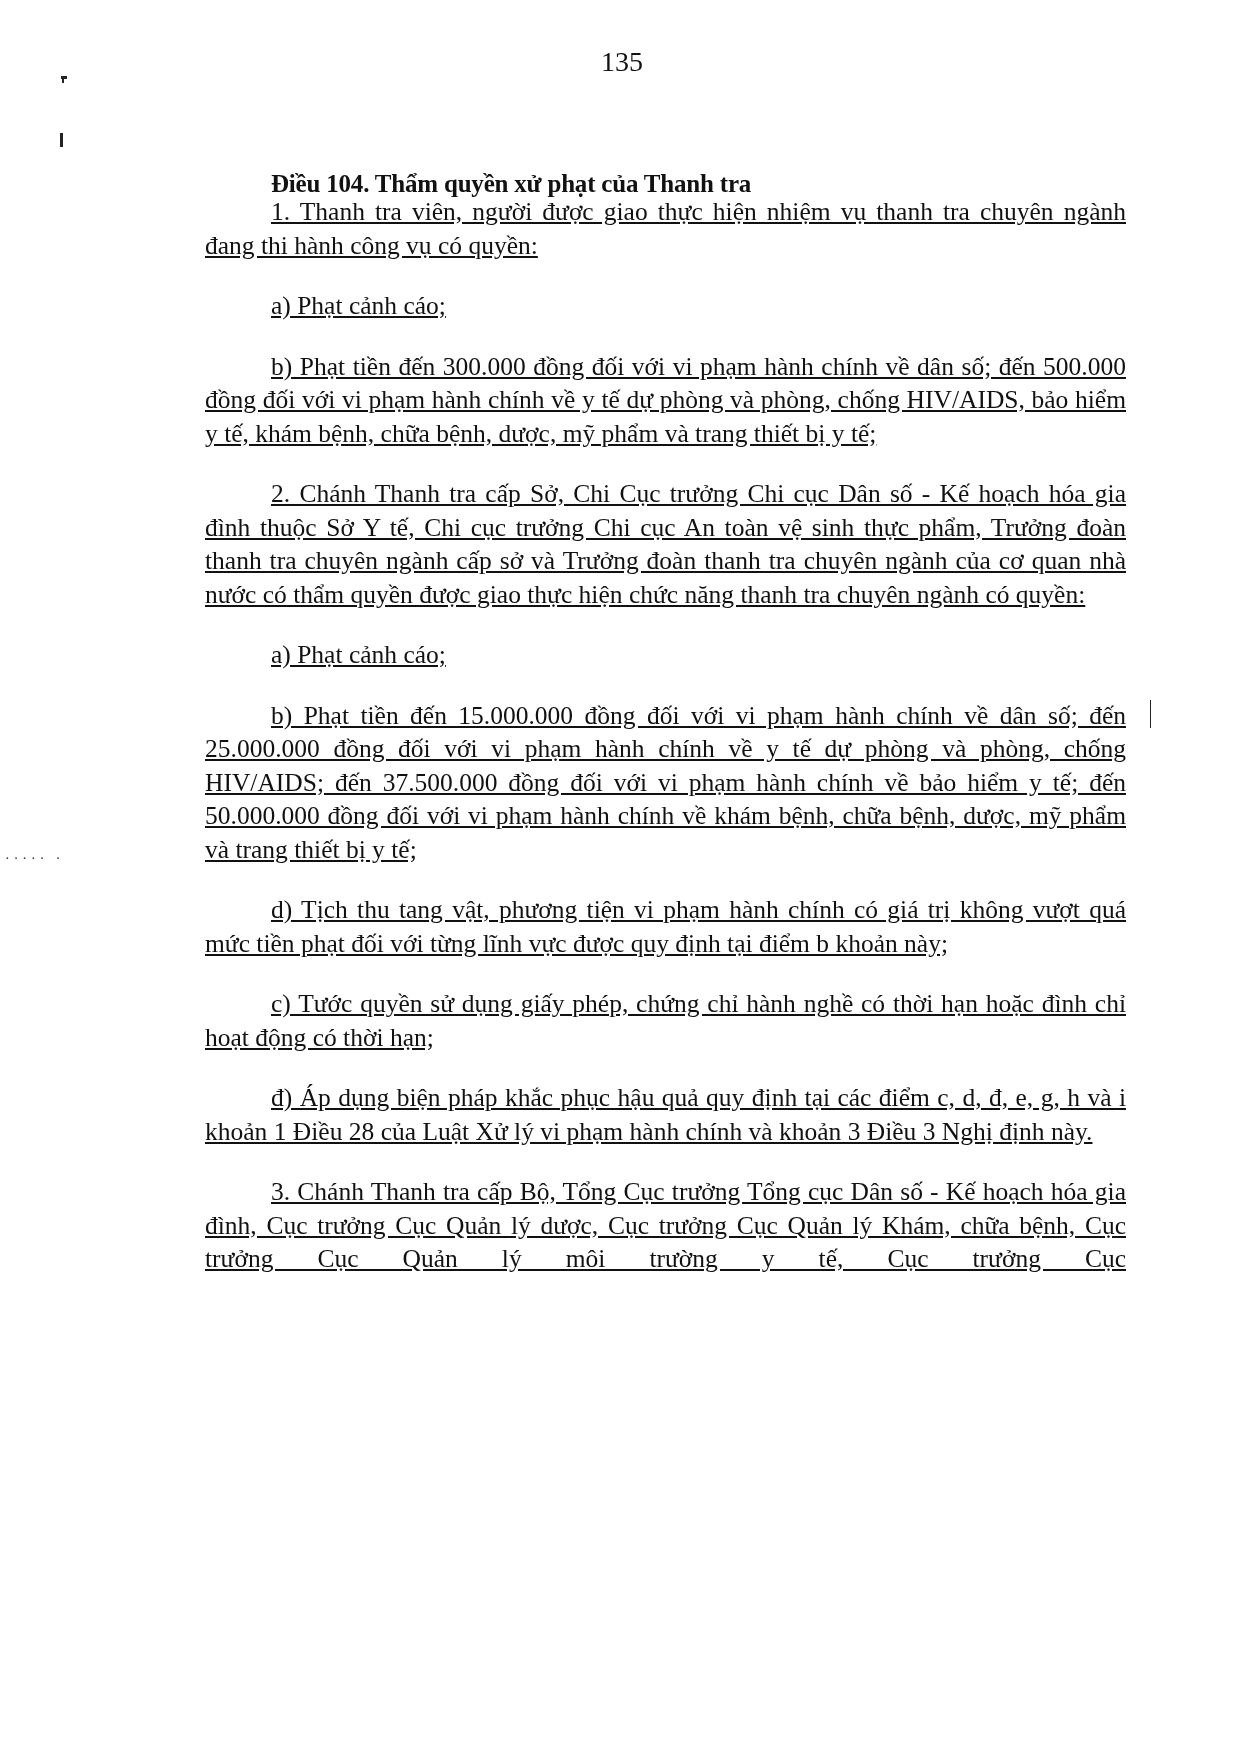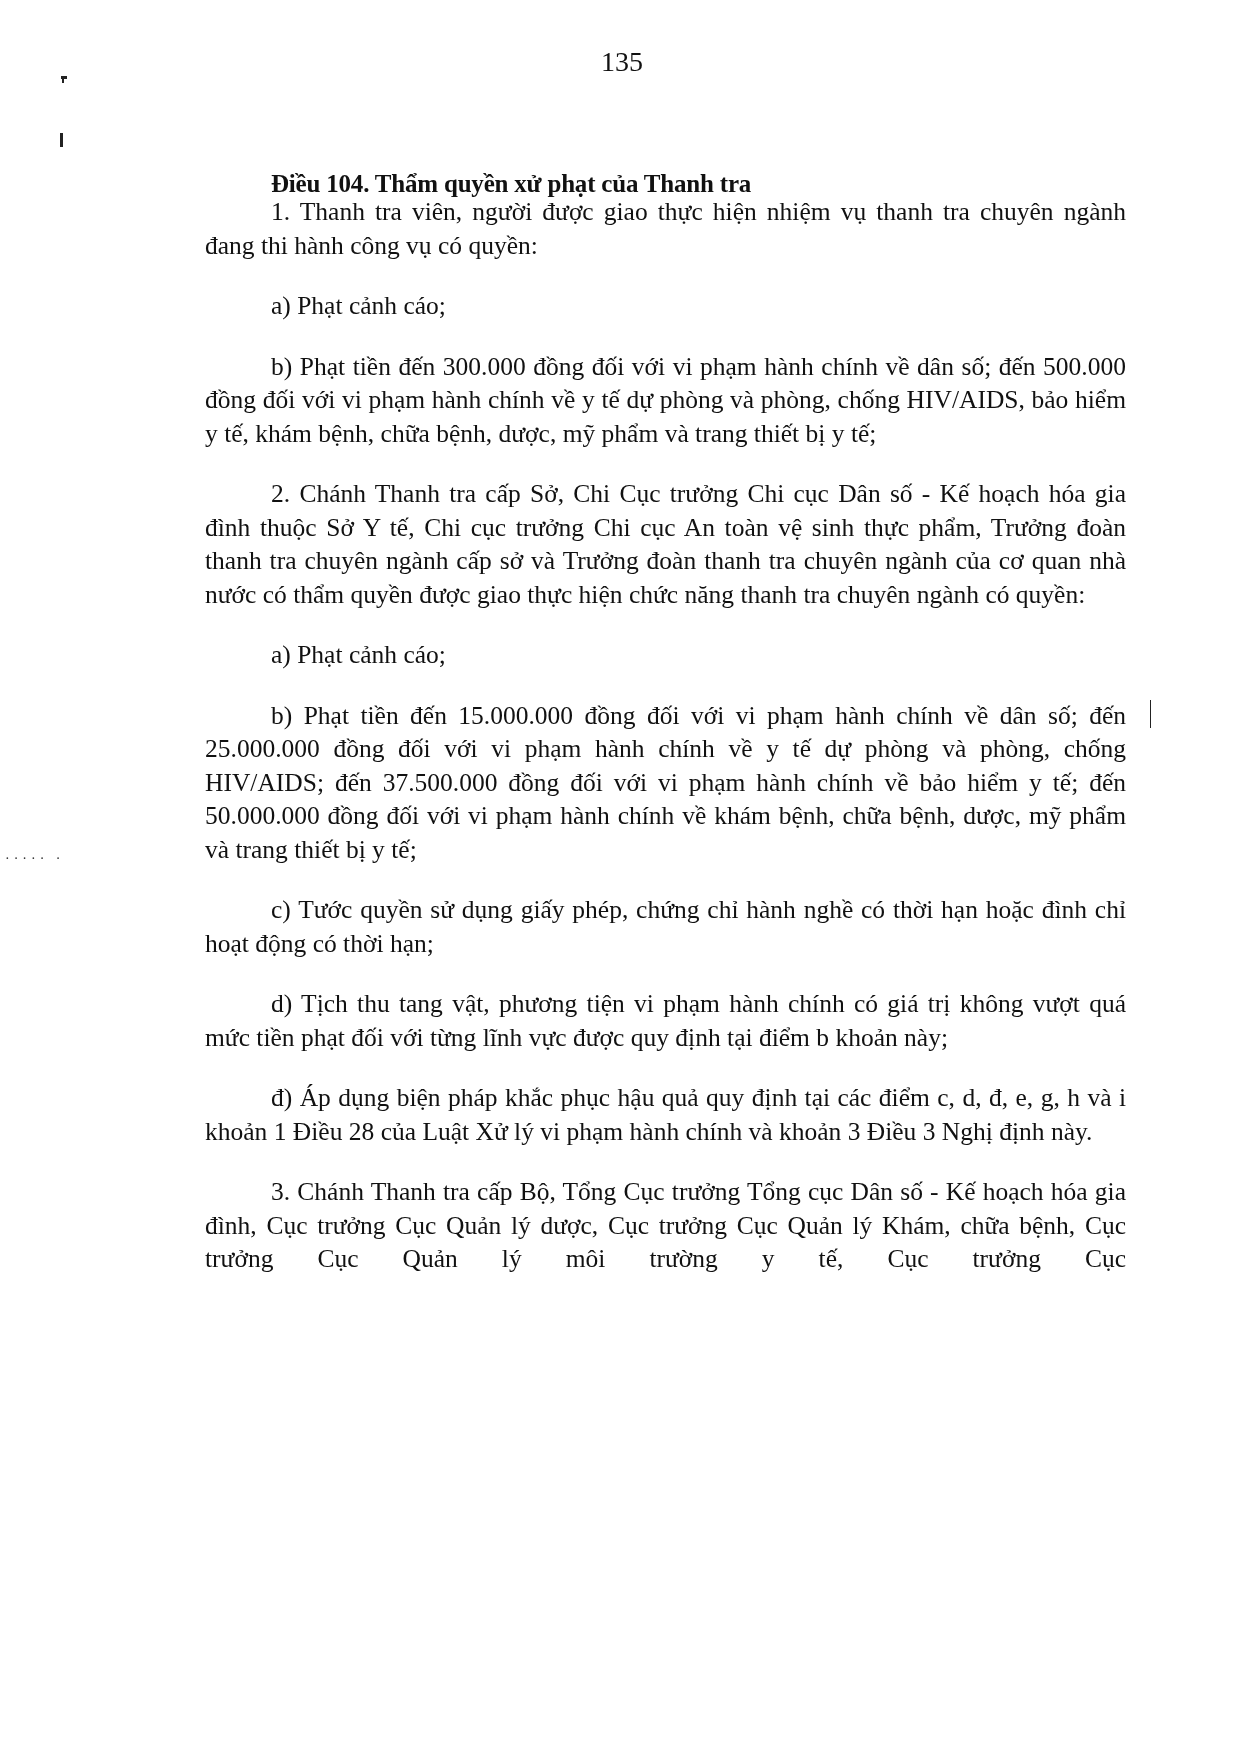"1. Thanh tra viên, người" .para { text-decoration: none -> underline }
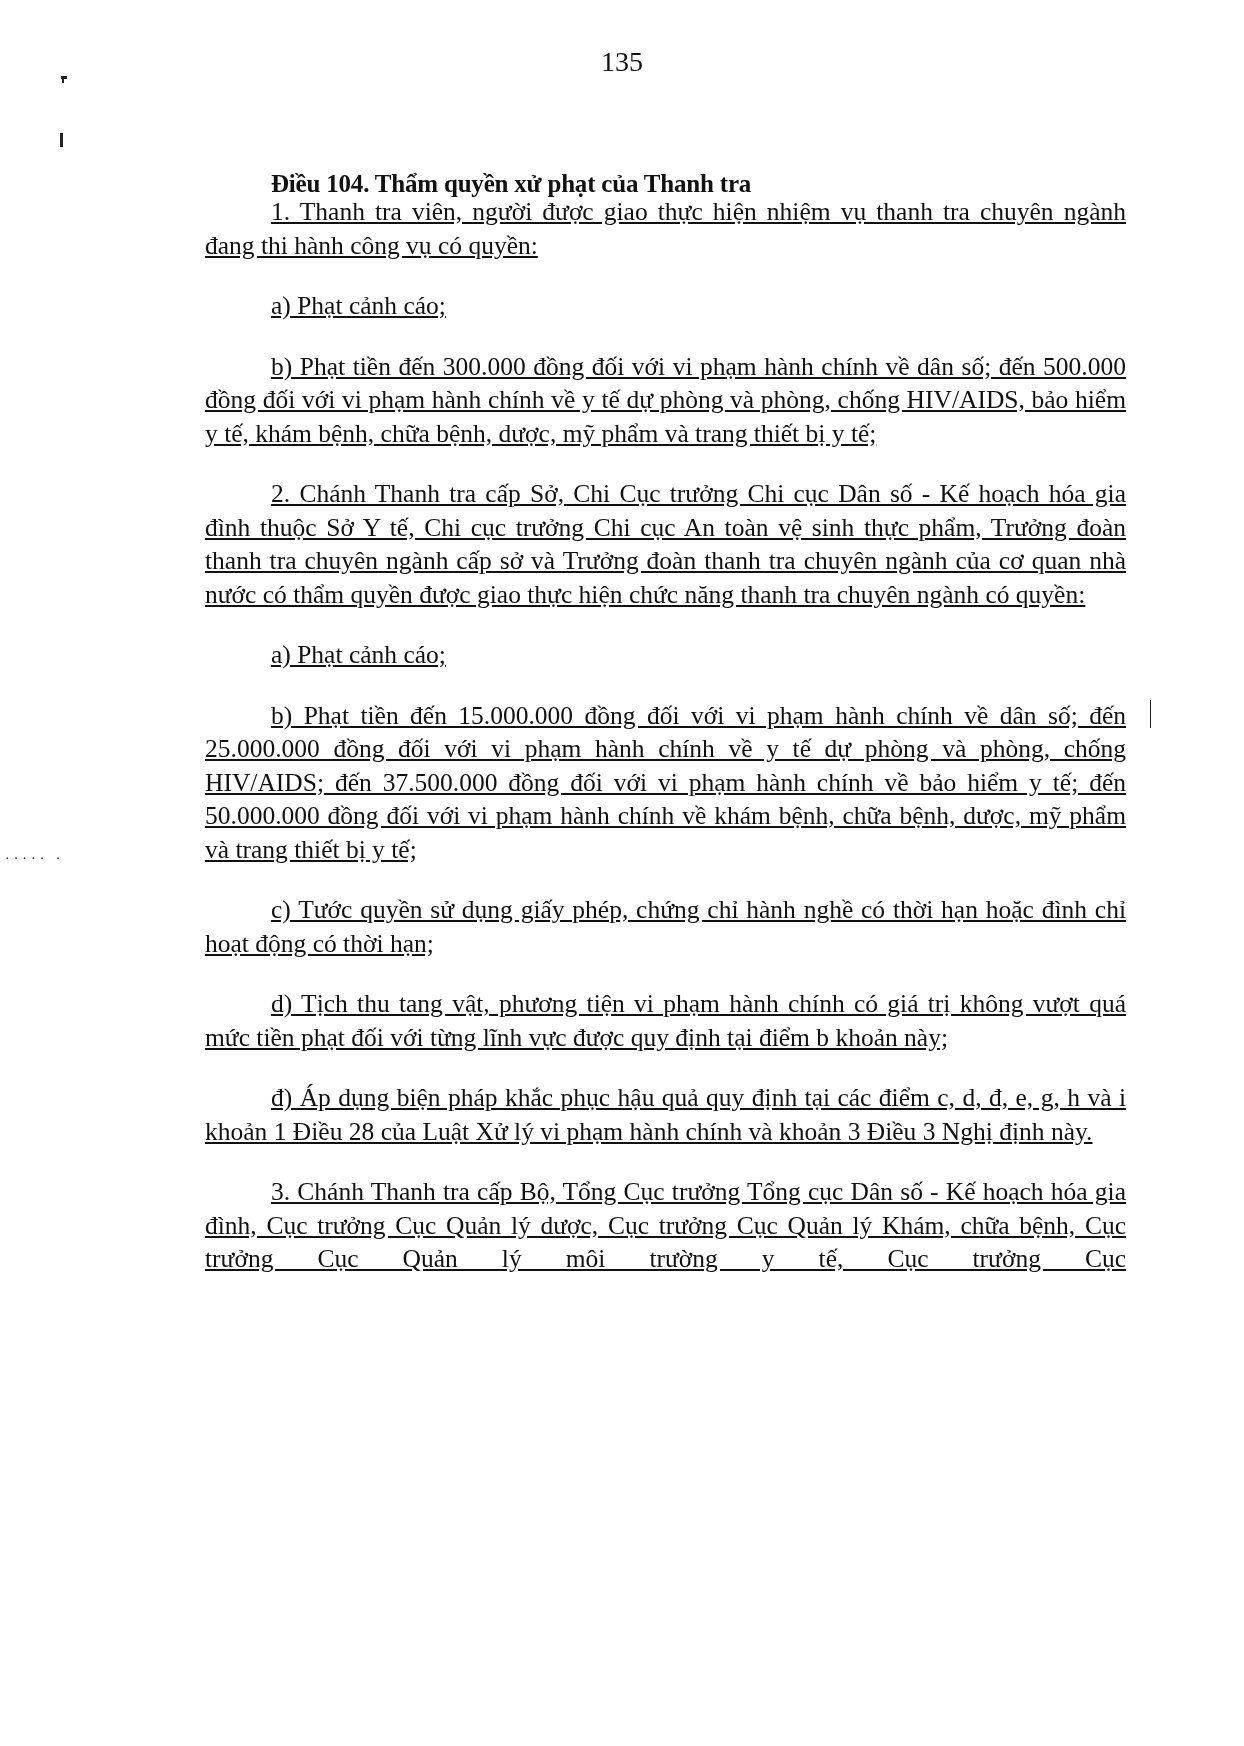"c) Tước quyền sử dụng" p.para { order: before "d) Tịch thu tang vật," -> after "d) Tịch thu tang vật," }
